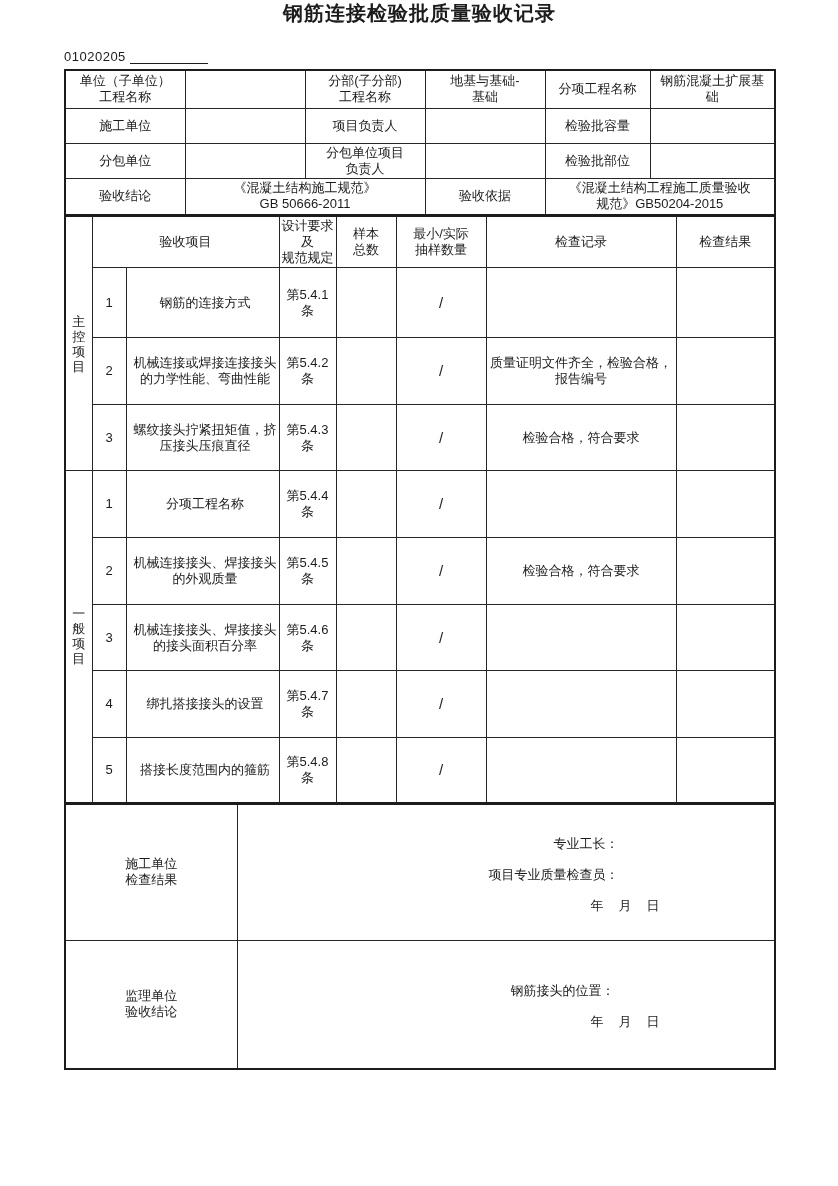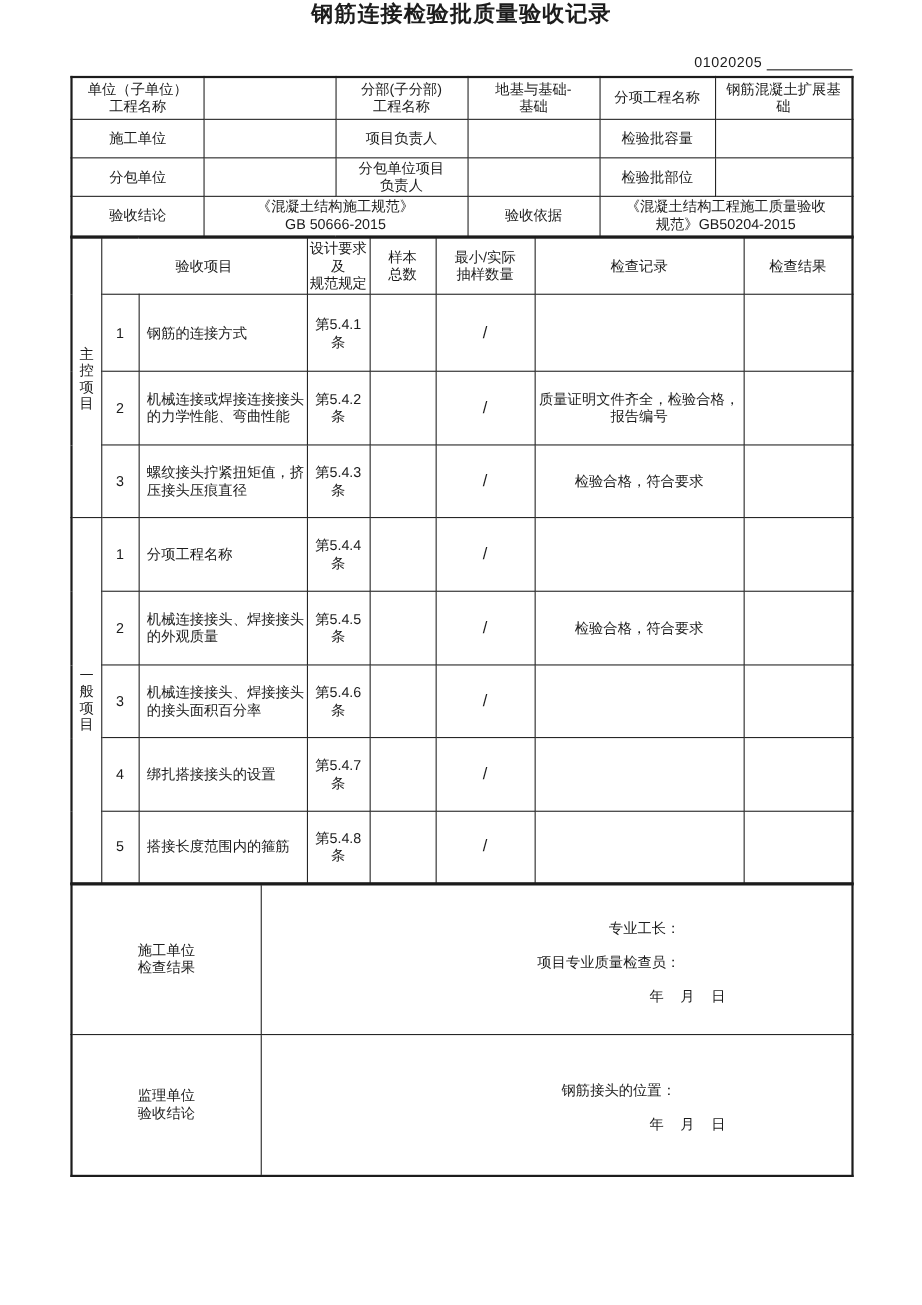"01020205" .code-row { justify-content: flex-end -> none }
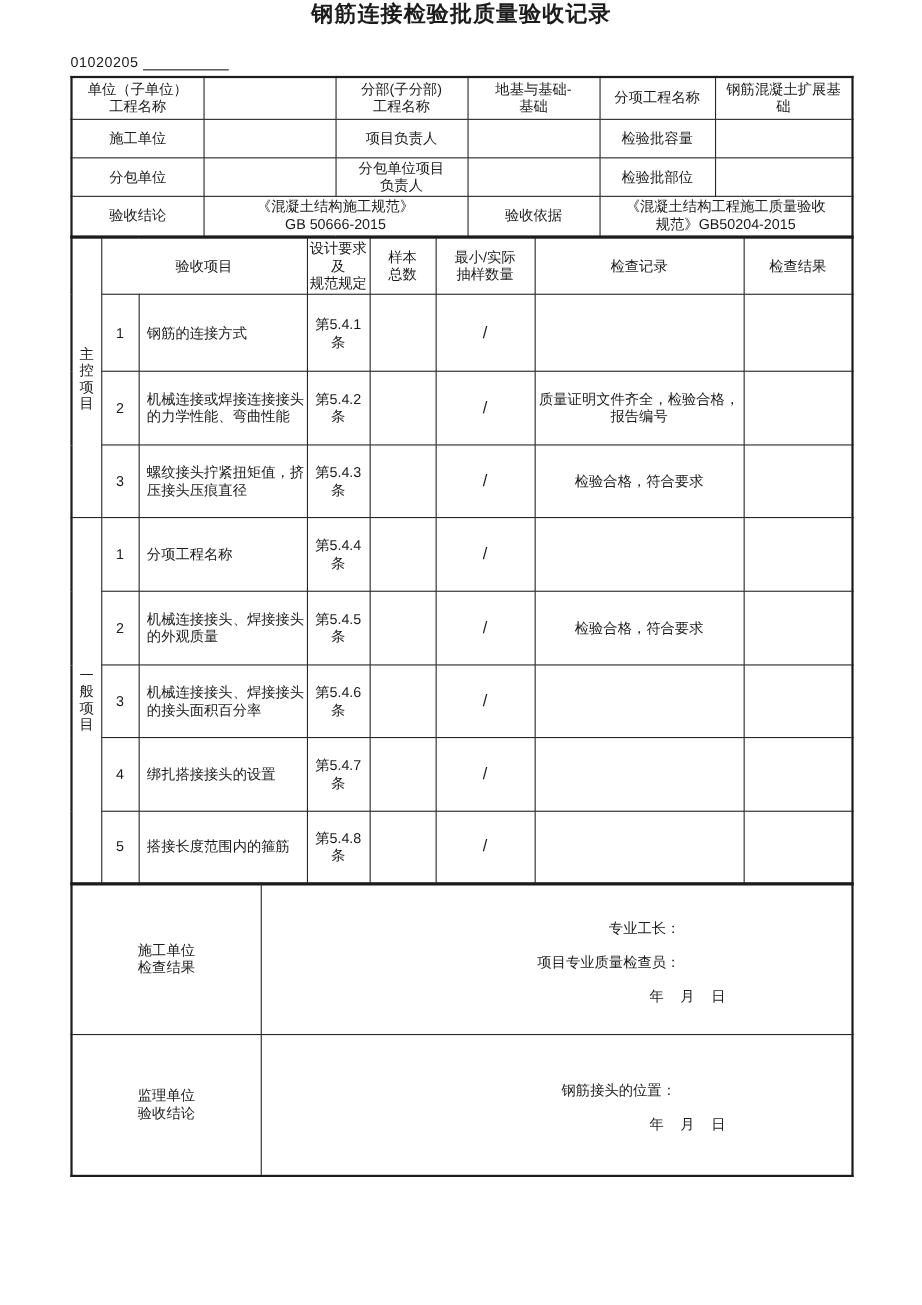"《混凝土结构施工规范》" td { text: 50666-2015 -> 50666-2011 }
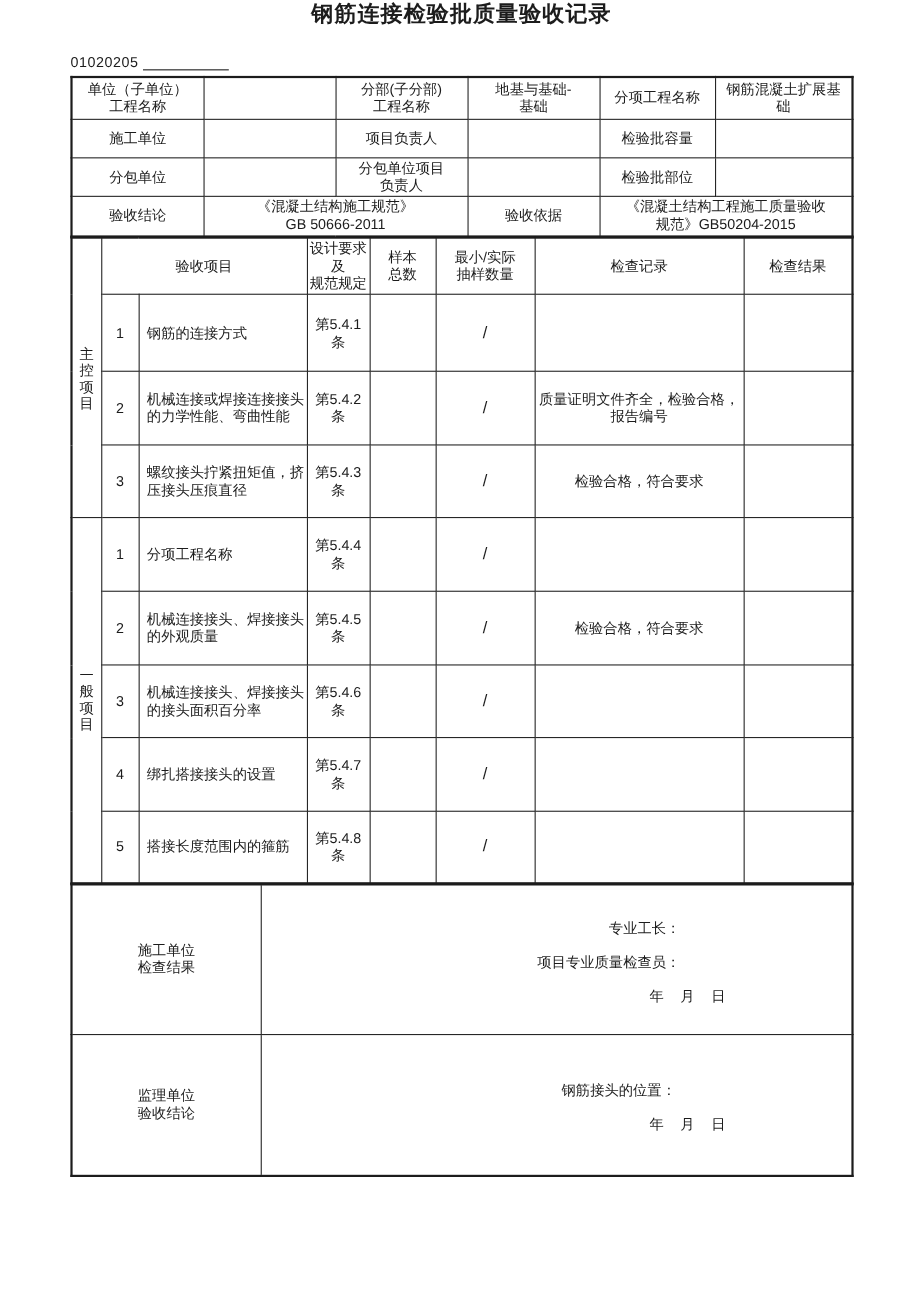"钢筋的连接方式" td.item { text-align: left -> center }
